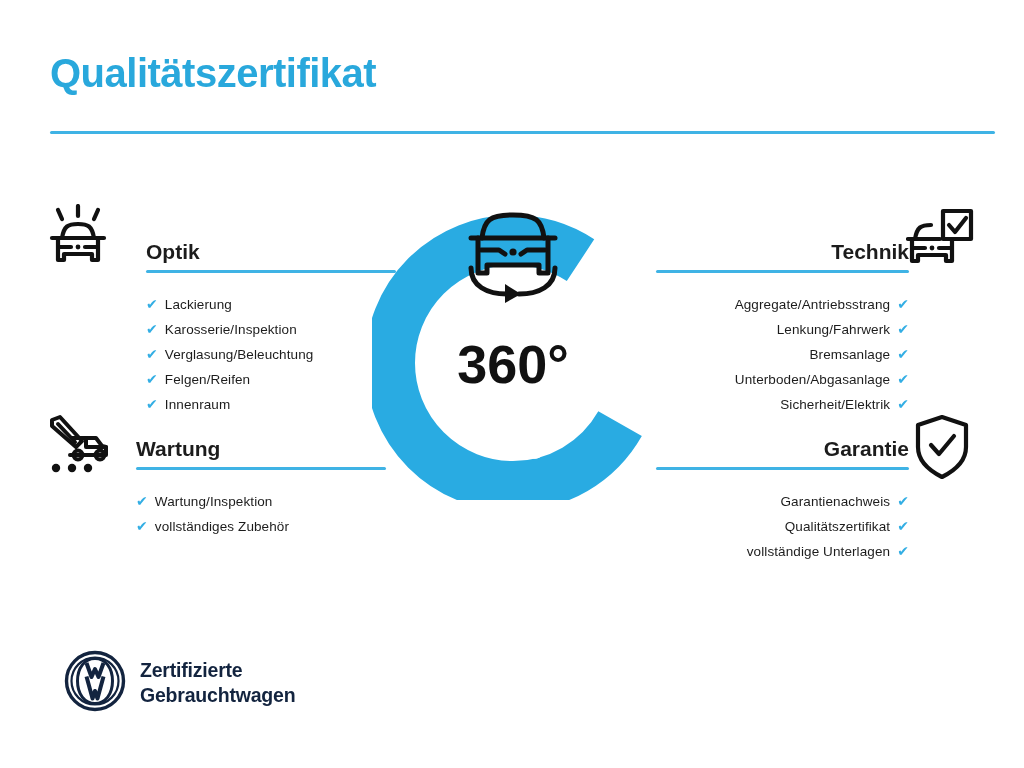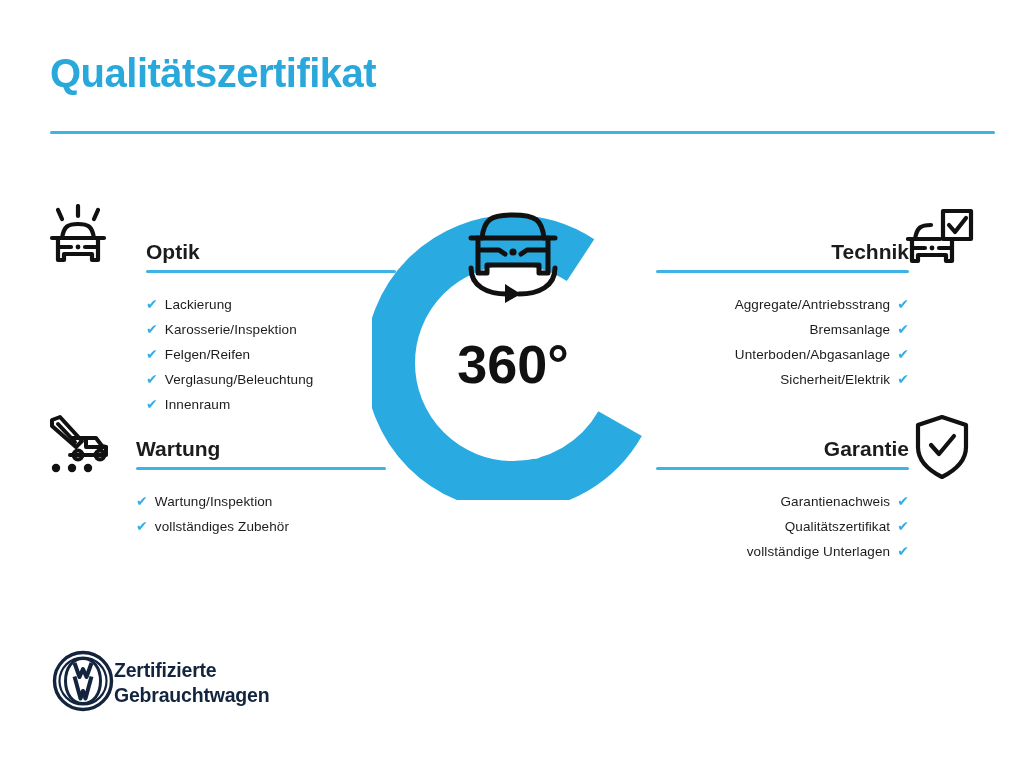"Lenkung/Fahrwerk ✔" li.item { html: none -> <li><span>Lenkung/Fahrwerk</span><span>✔</span></li> }
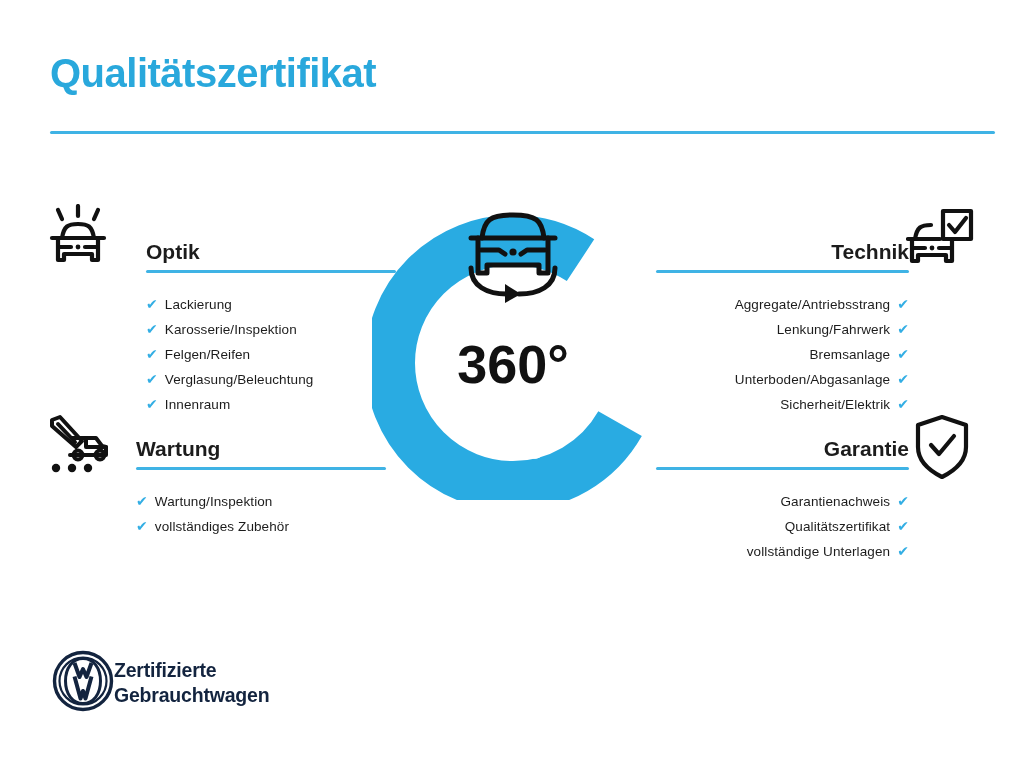"✔ Felgen/Reifen" li.item { order: before "✔ Verglasung/Beleuchtung" -> after "✔ Verglasung/Beleuchtung" }
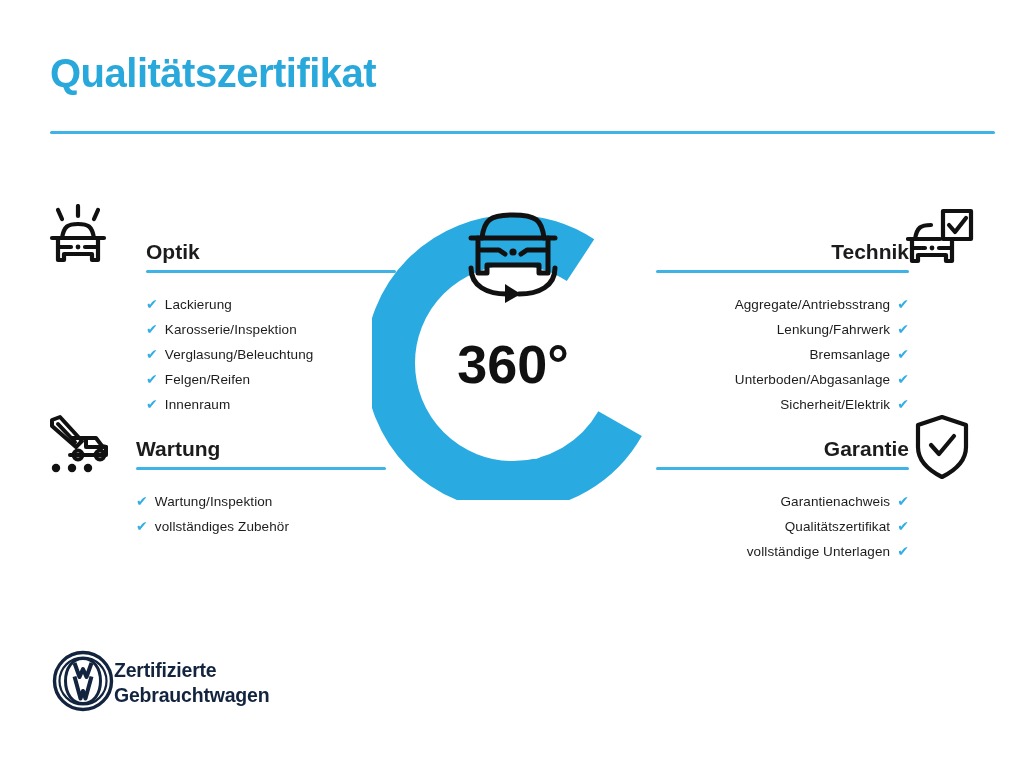"Zertifizierte" #vw-logo-group { gap: none -> 14px; left: 52px -> 64px }
